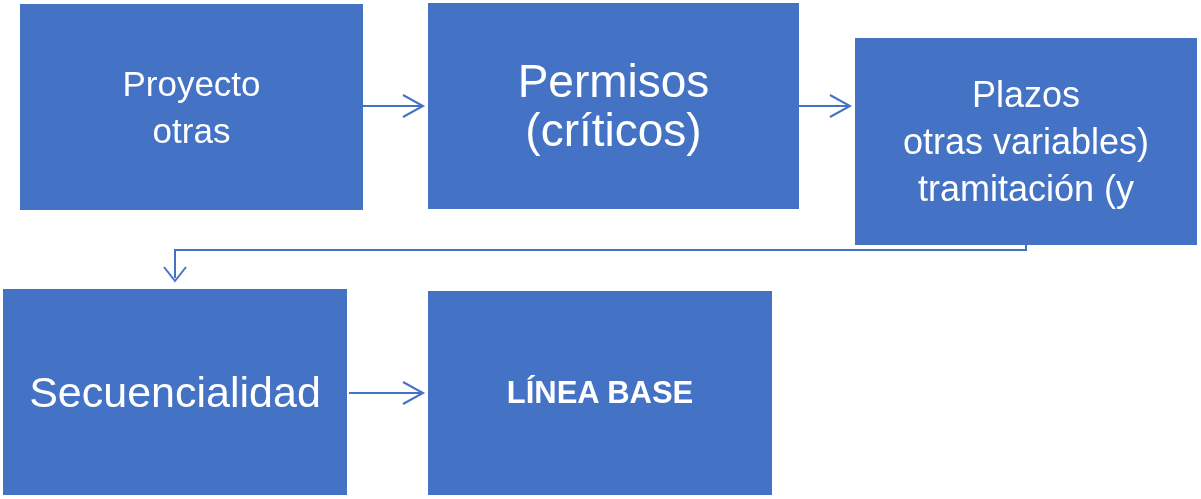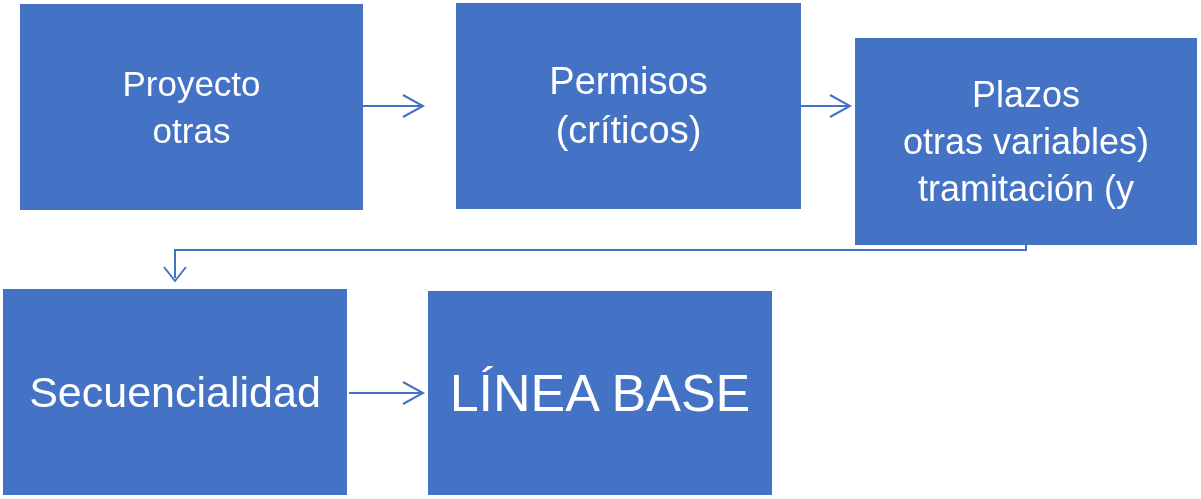"Permisos" #box-permisos { font-size: 38px -> 46px; margin-left: 28px -> none; width: 345px -> 371px }
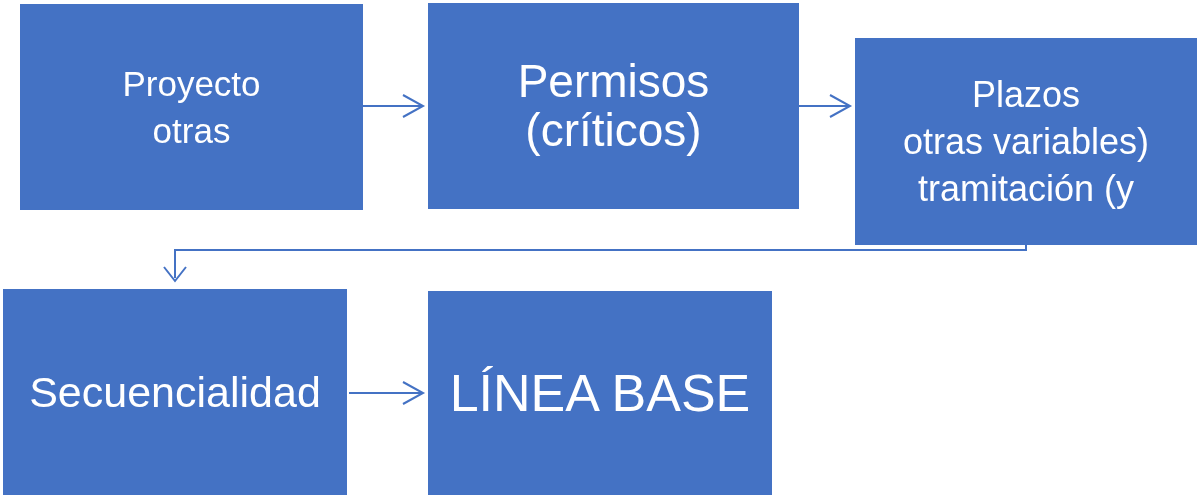"LÍNEA BASE" #box-linea-base { font-size: 52px -> 31px; font-weight: normal -> bold }
